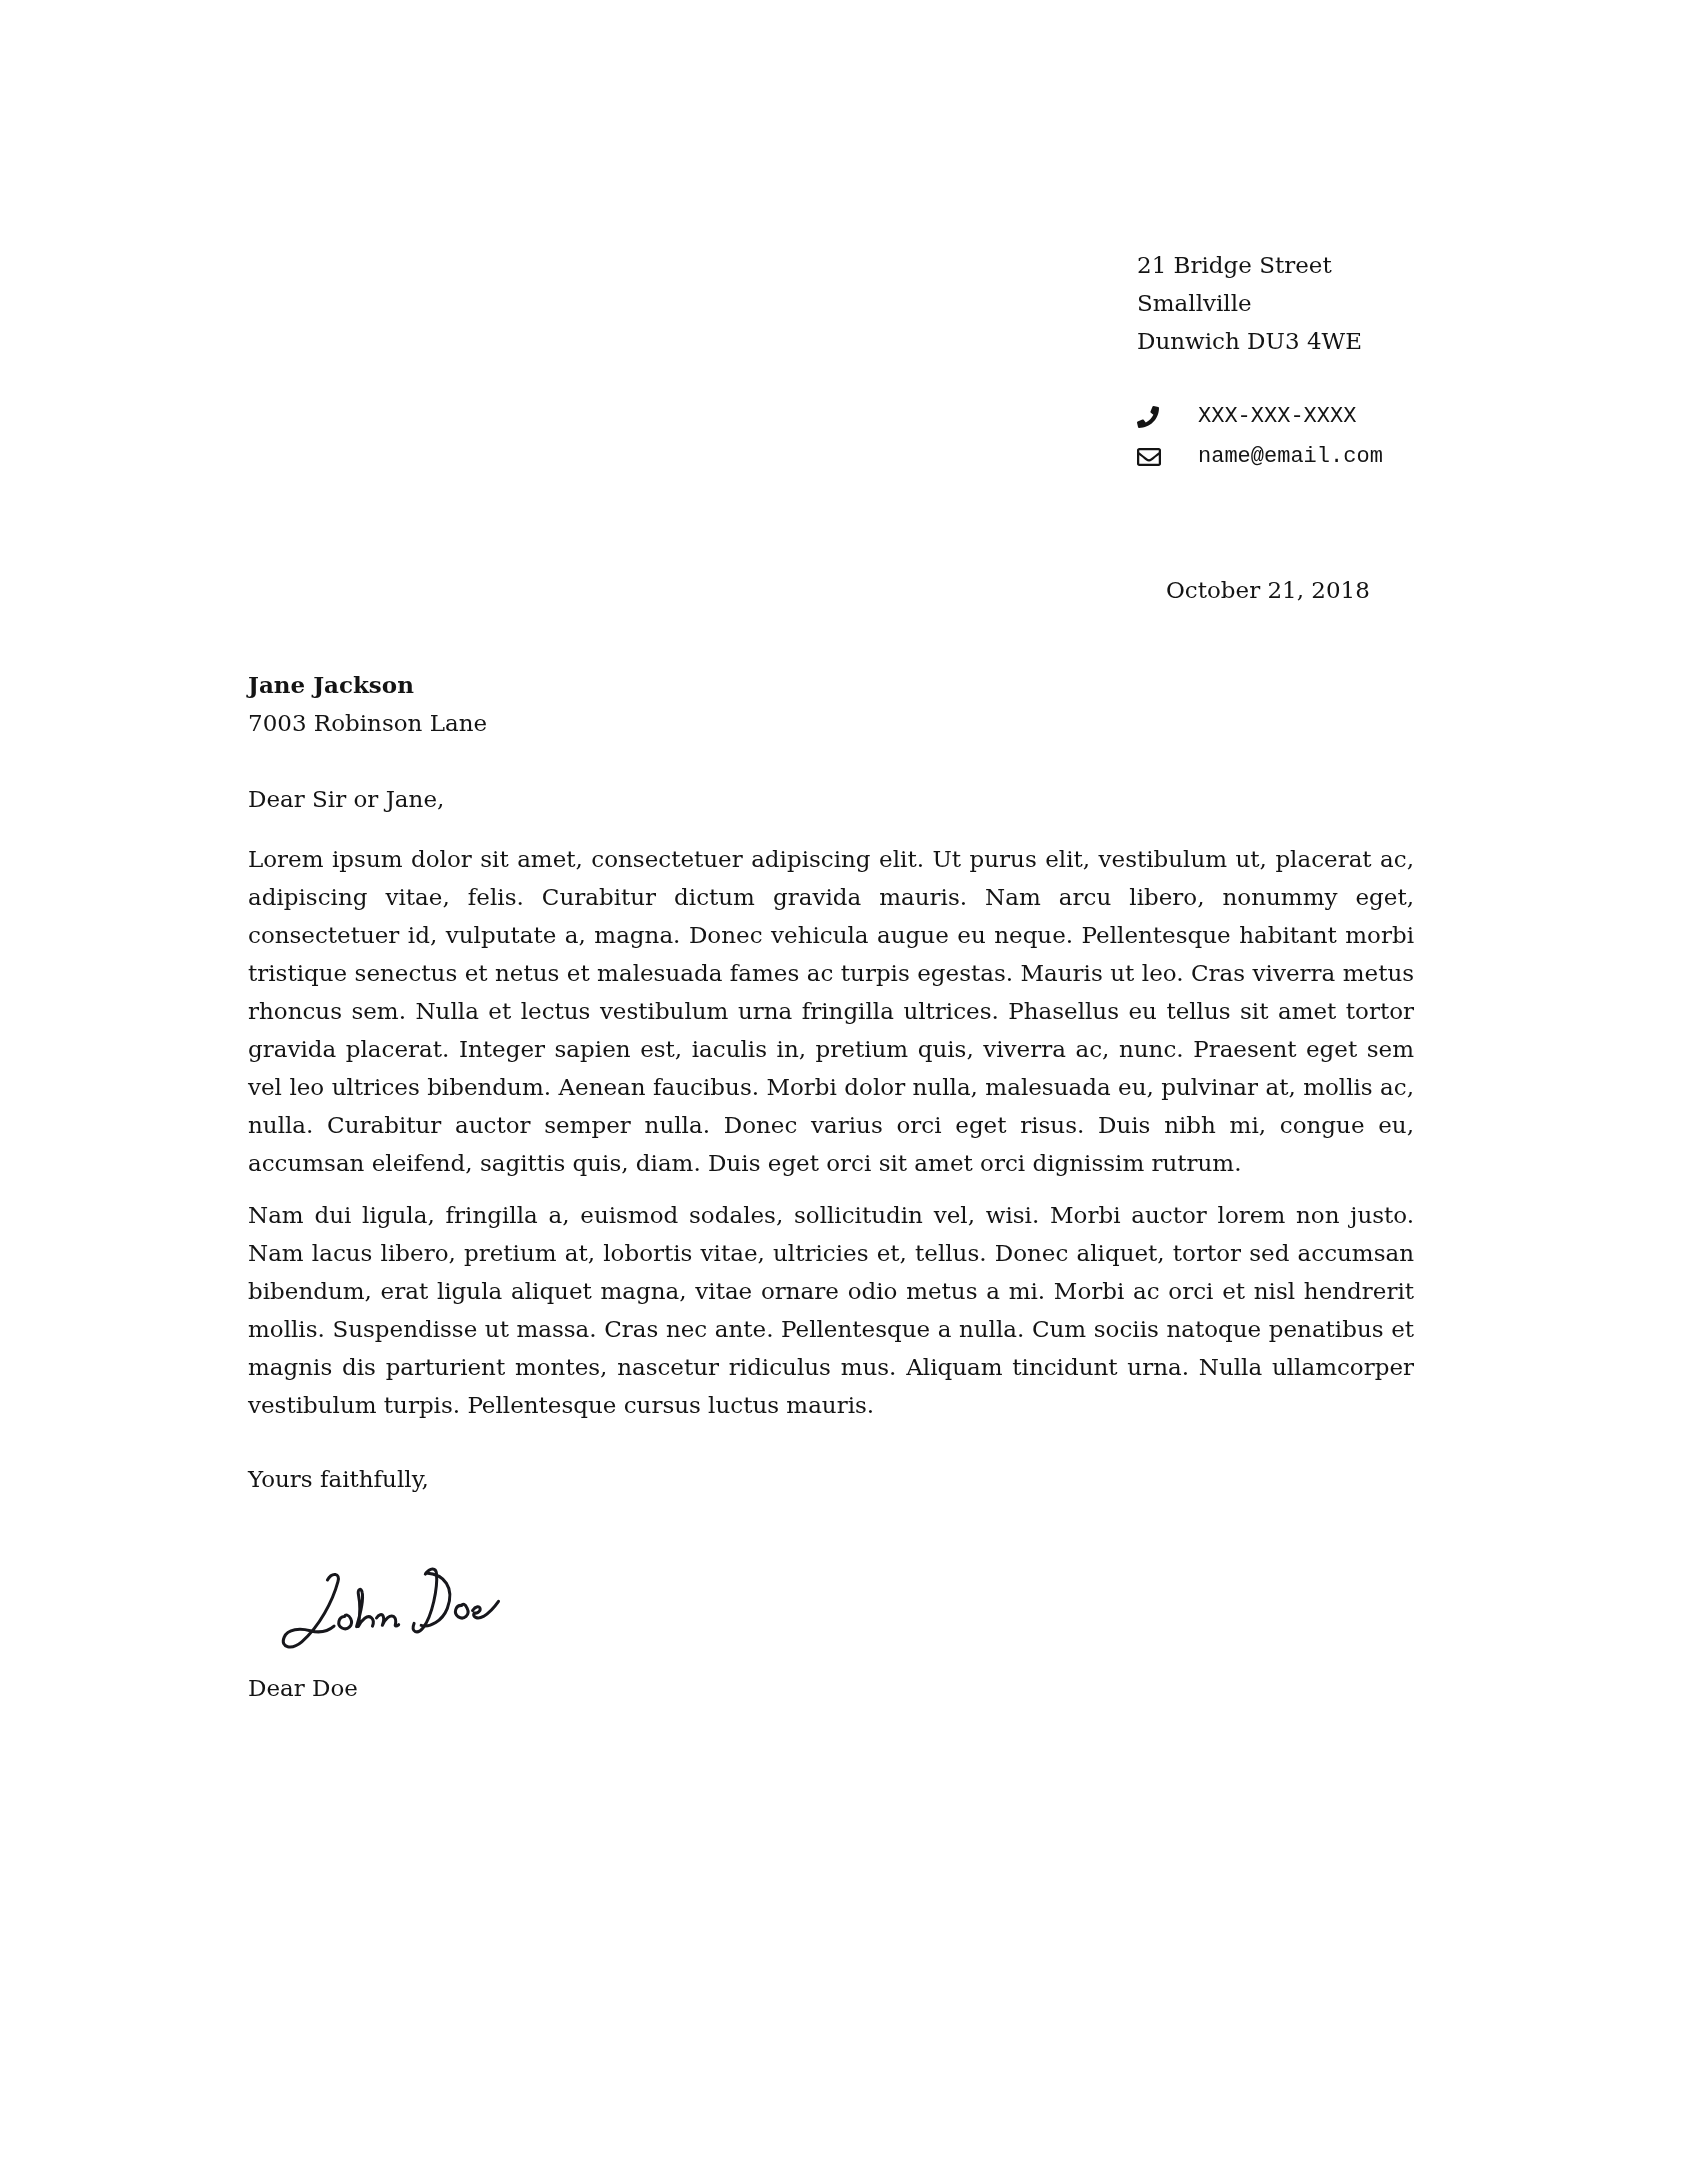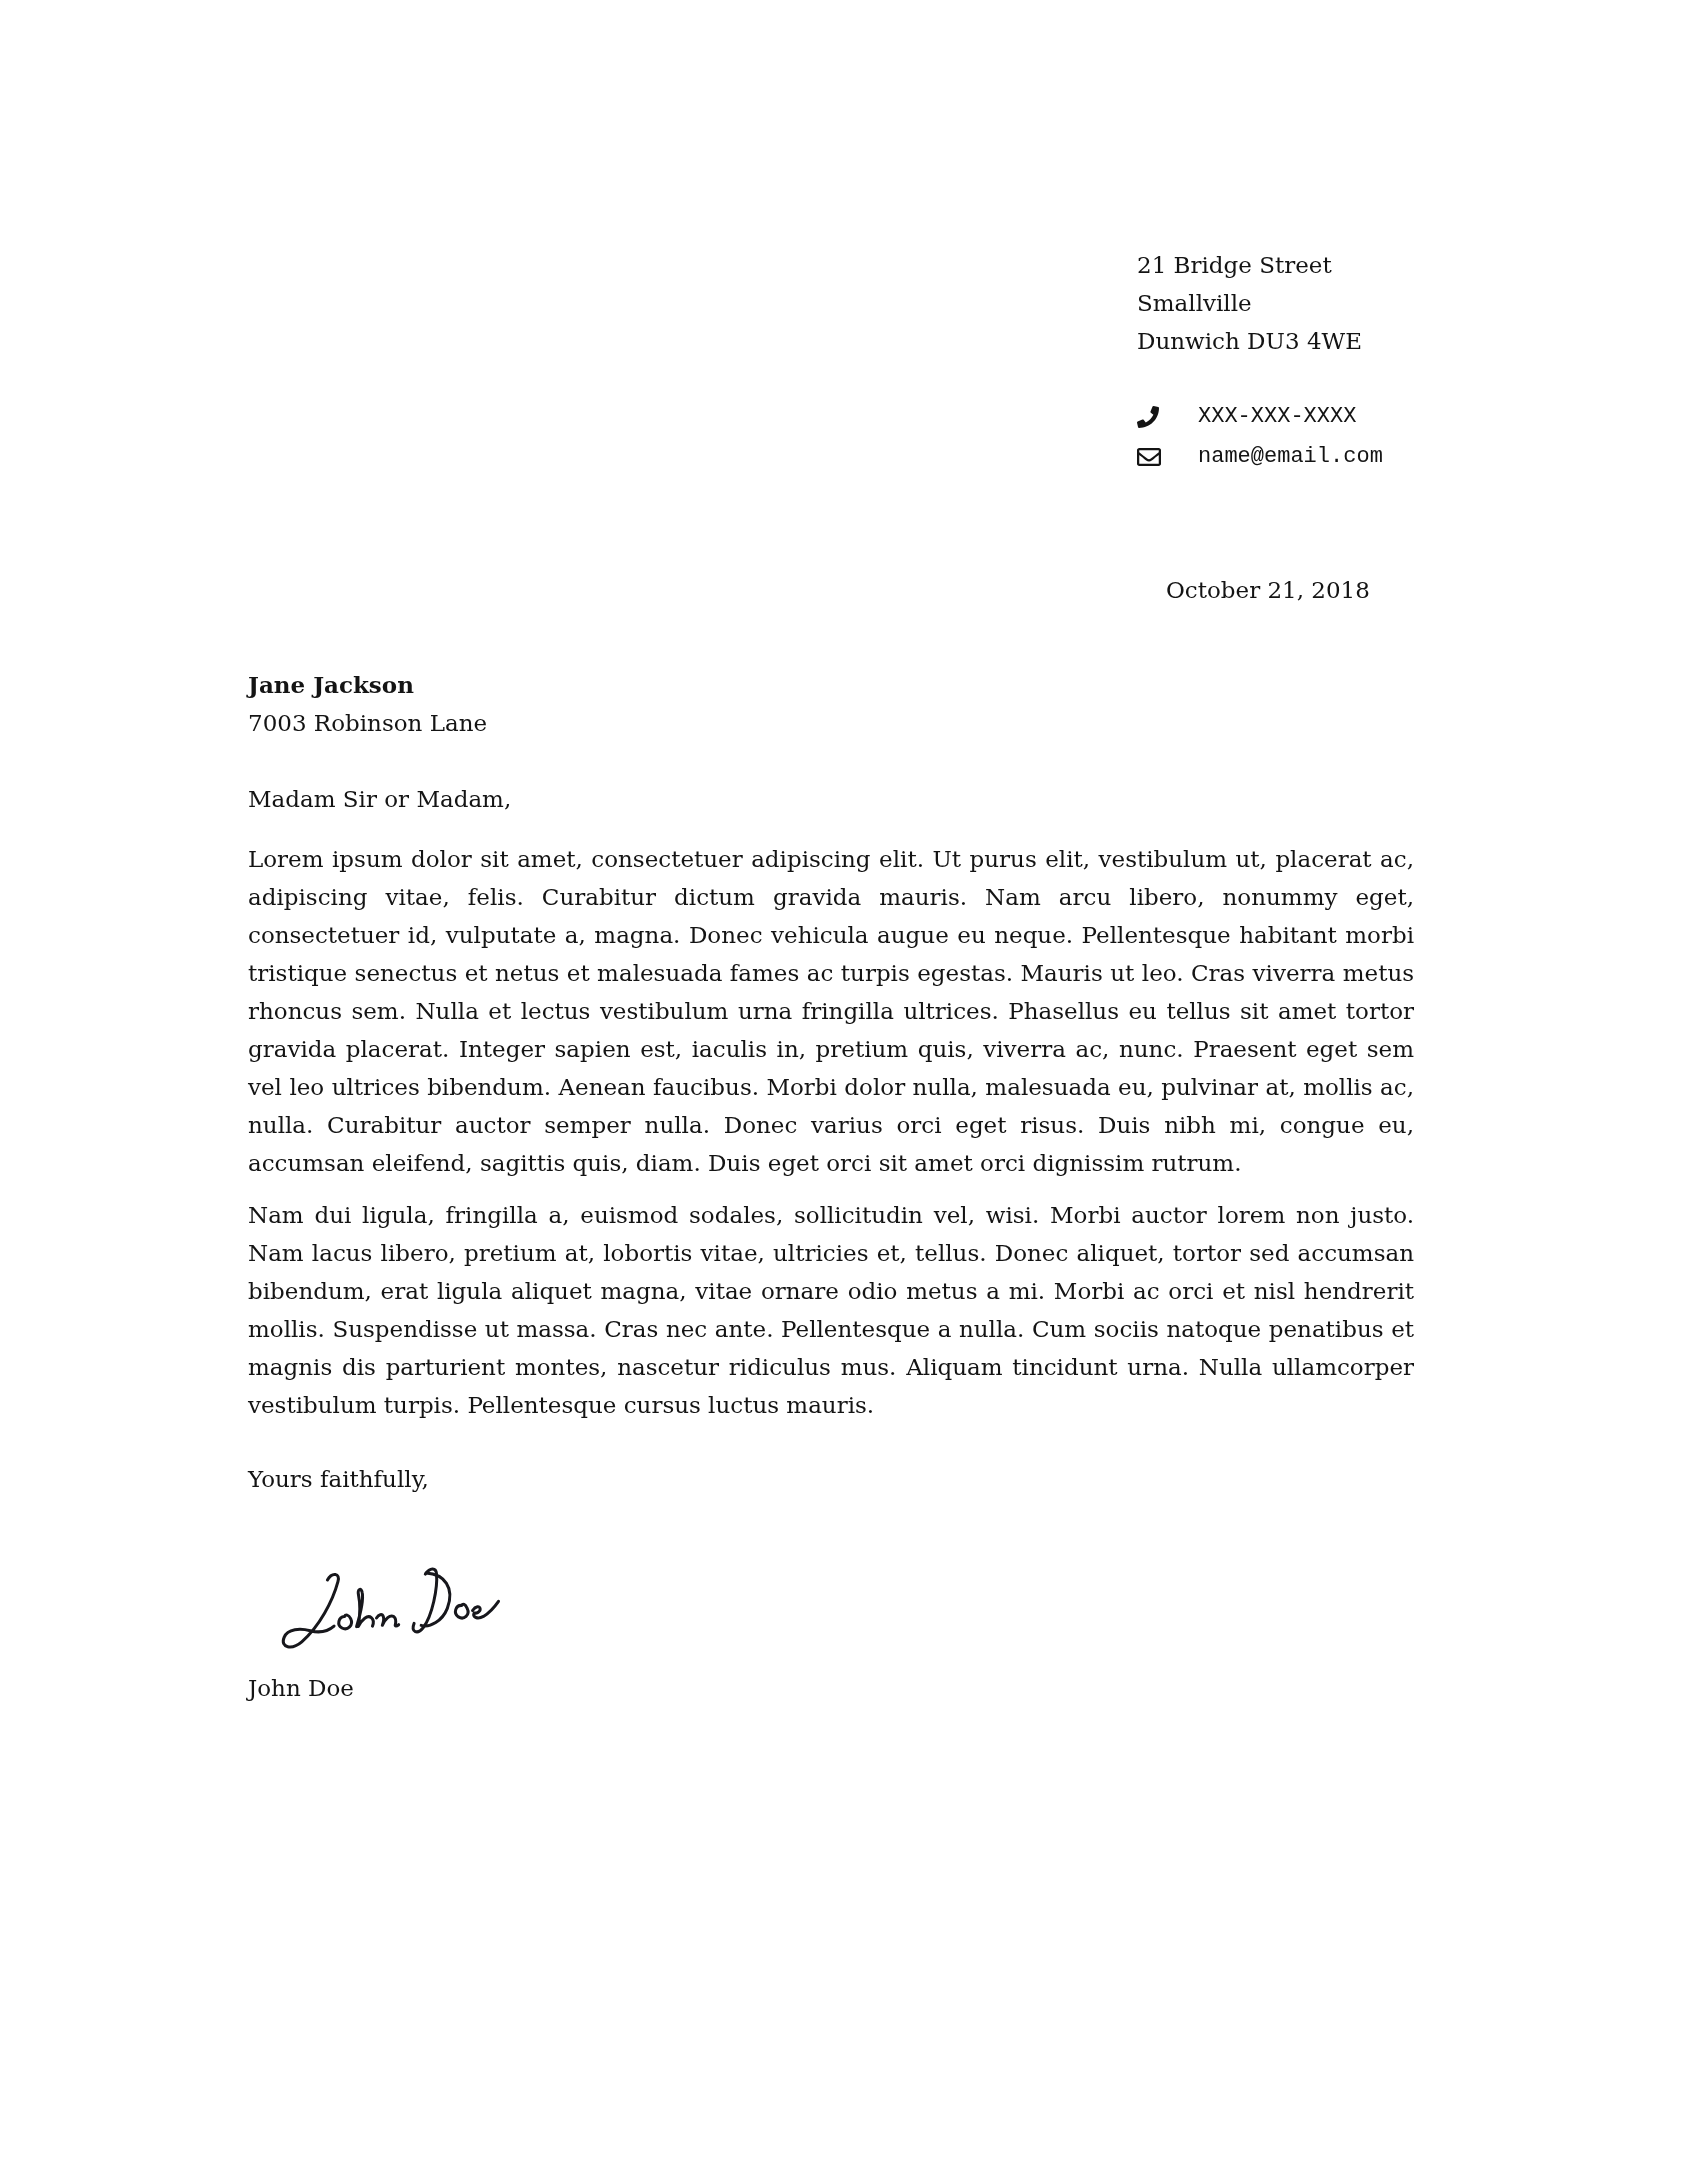"Madam Sir or Madam," p.salutation { text: Madam Sir or Madam -> Dear Sir or Jane }
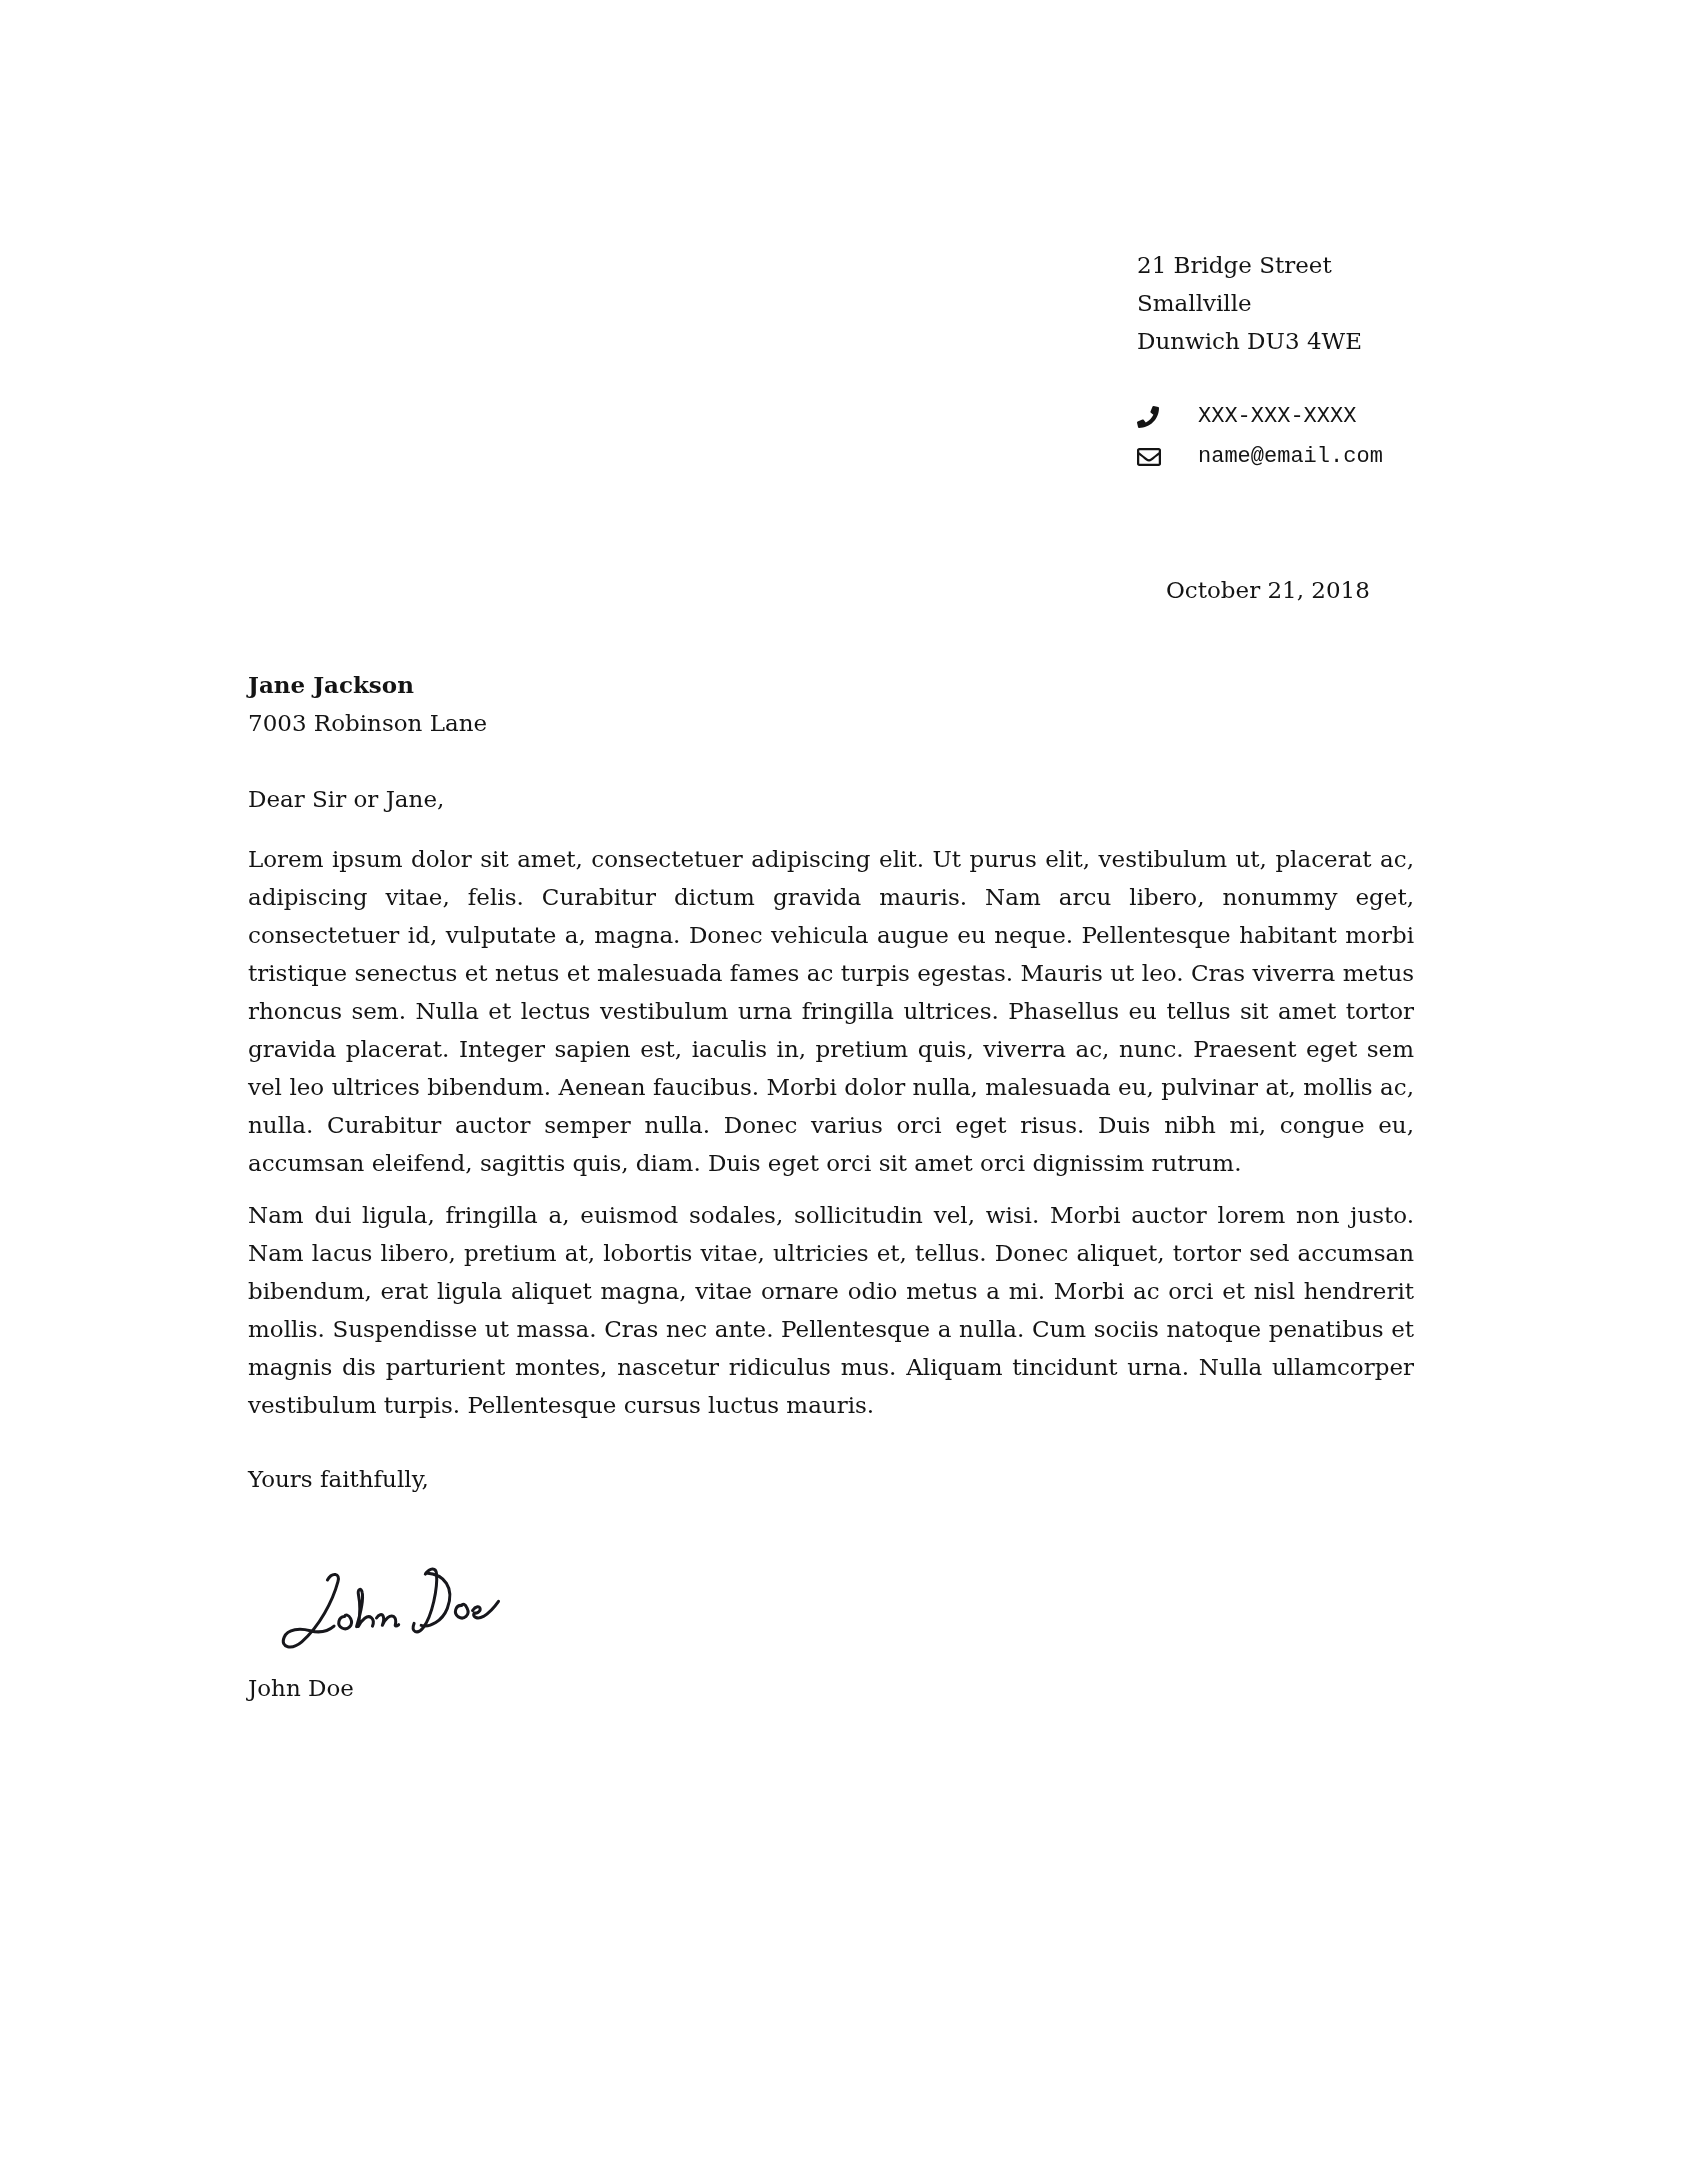"John Doe" div.signer-name { text: John -> Dear }
